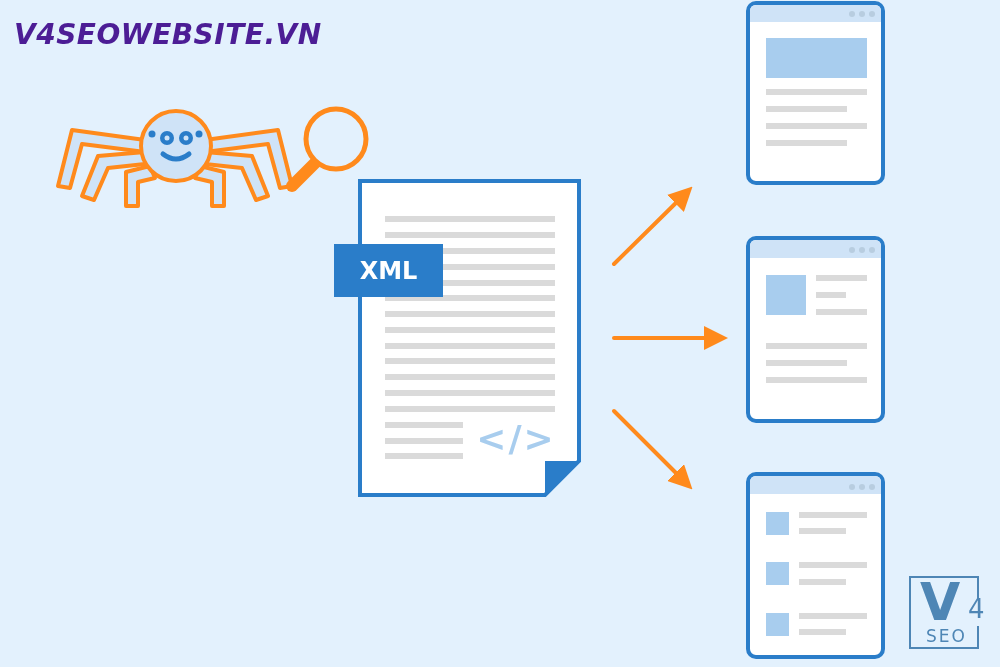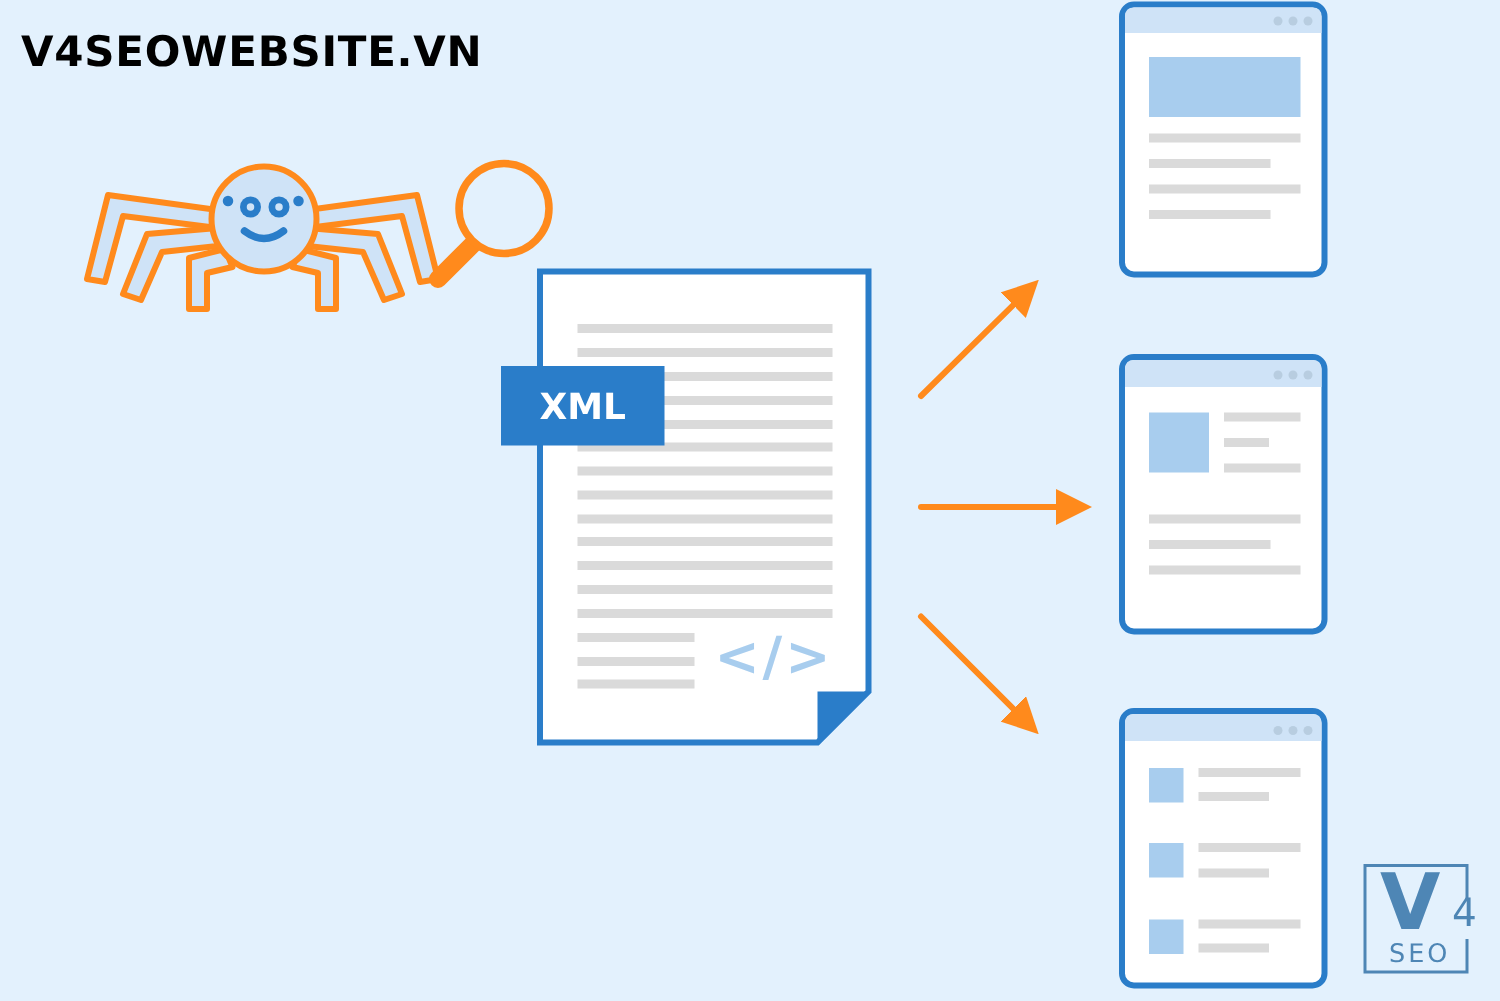"V4SEOWEBSITE.VN" .brand { color: #000000 -> #4c1d95; font-style: none -> italic }
